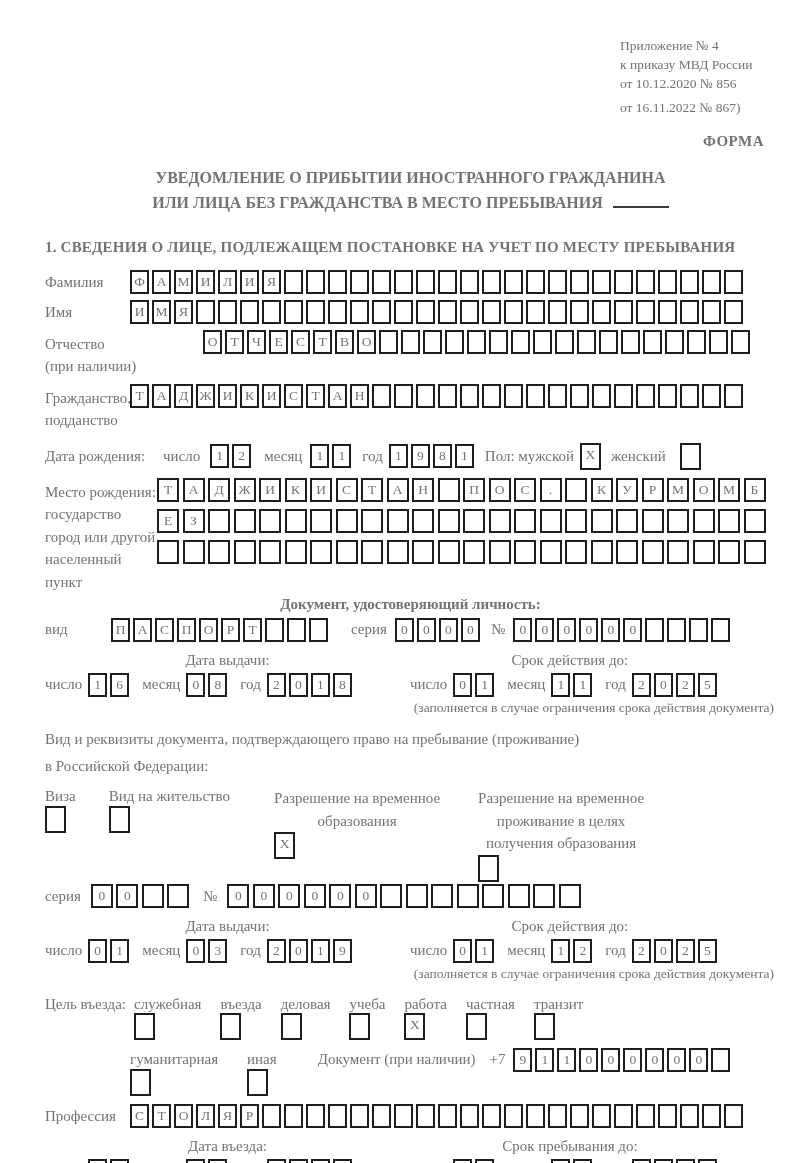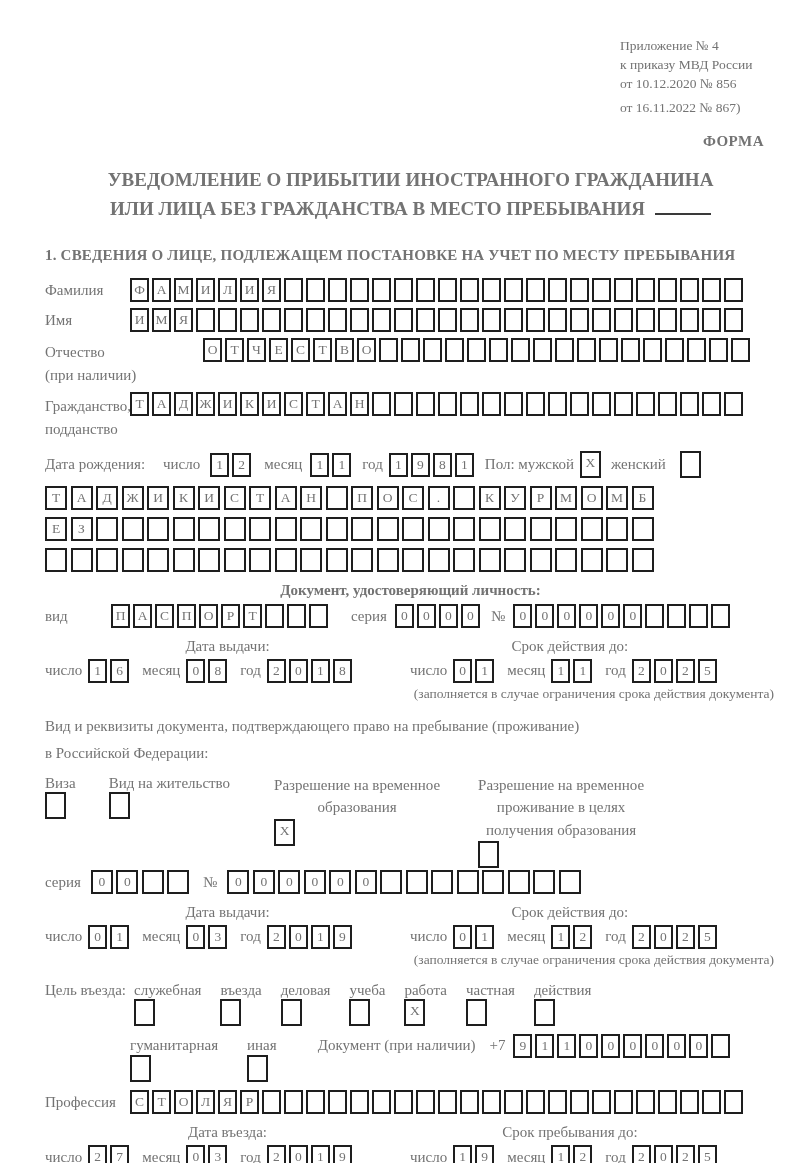"УВЕДОМЛЕНИЕ О ПРИБЫТИИ ИНОСТРАННОГО" .title { font-size: 19px -> 16px }
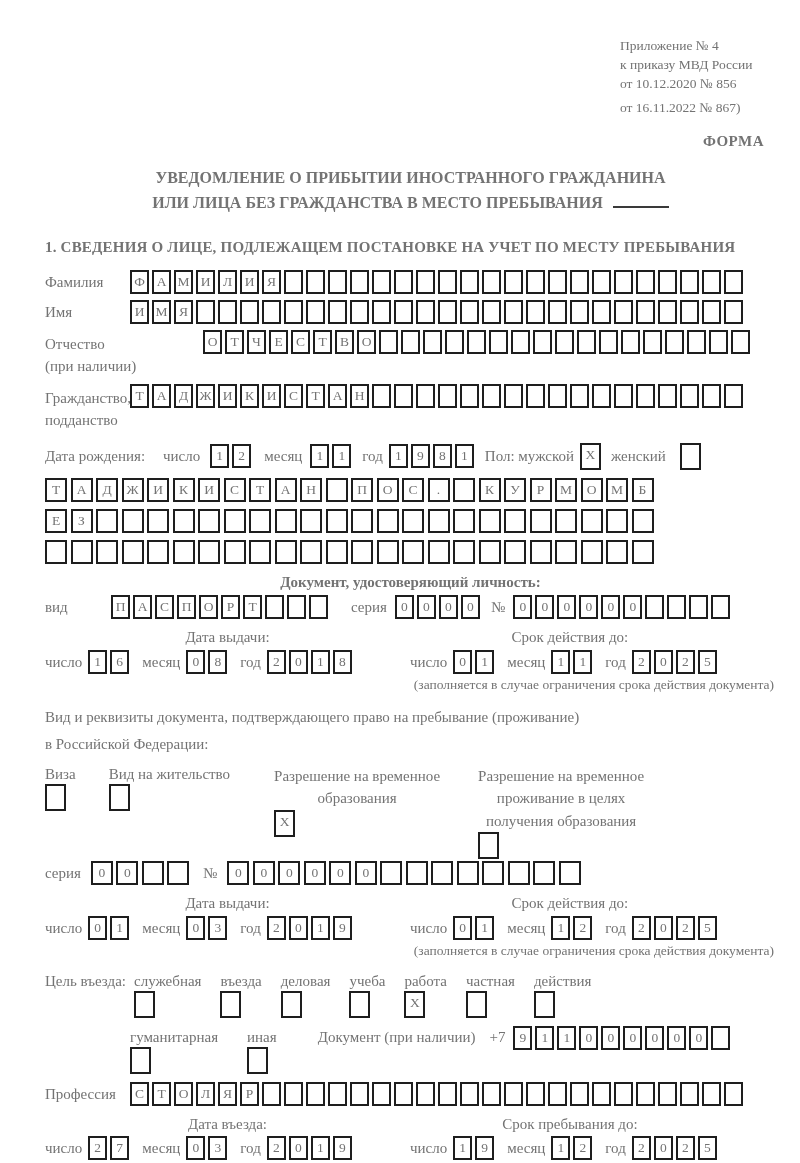"Место рождения:" div.lbl { html: none -> <div> <div>Место рождения:</div> <div>государство</div> <div>город или другой</div> <div>населенный пункт</div> </div> }
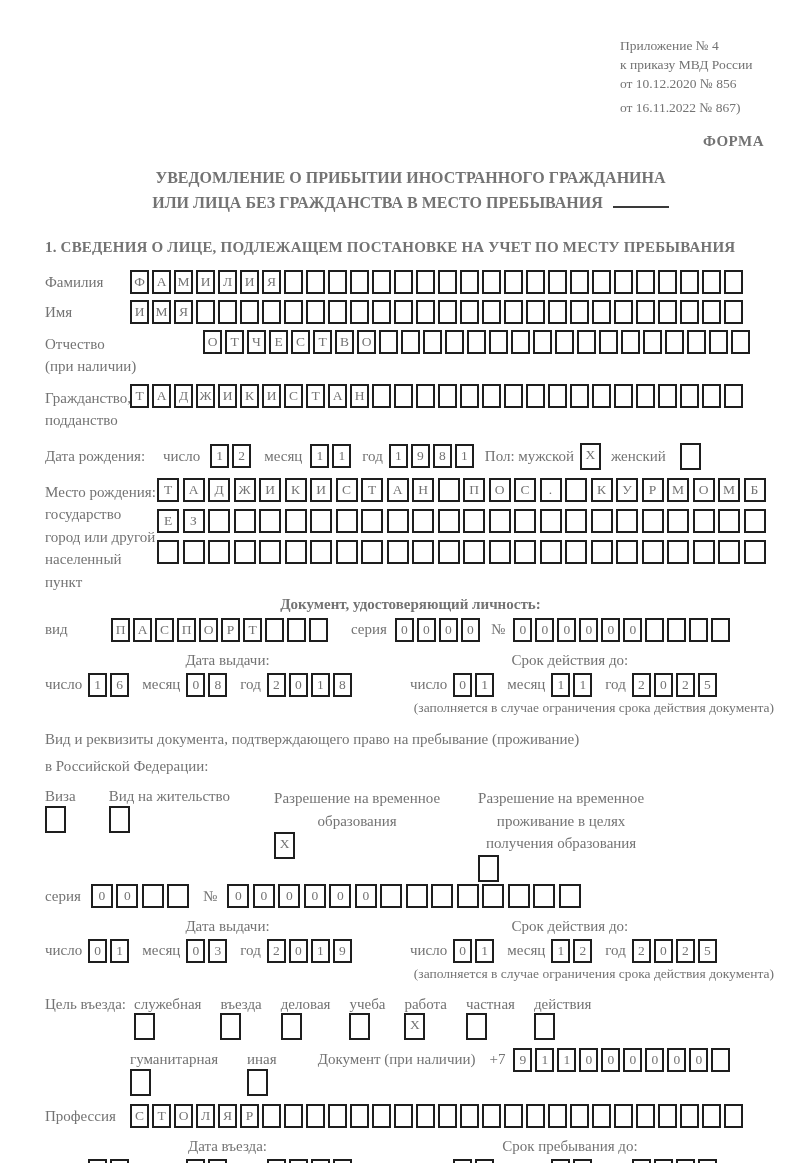"действия" span.olbl { text: действия -> транзит }
